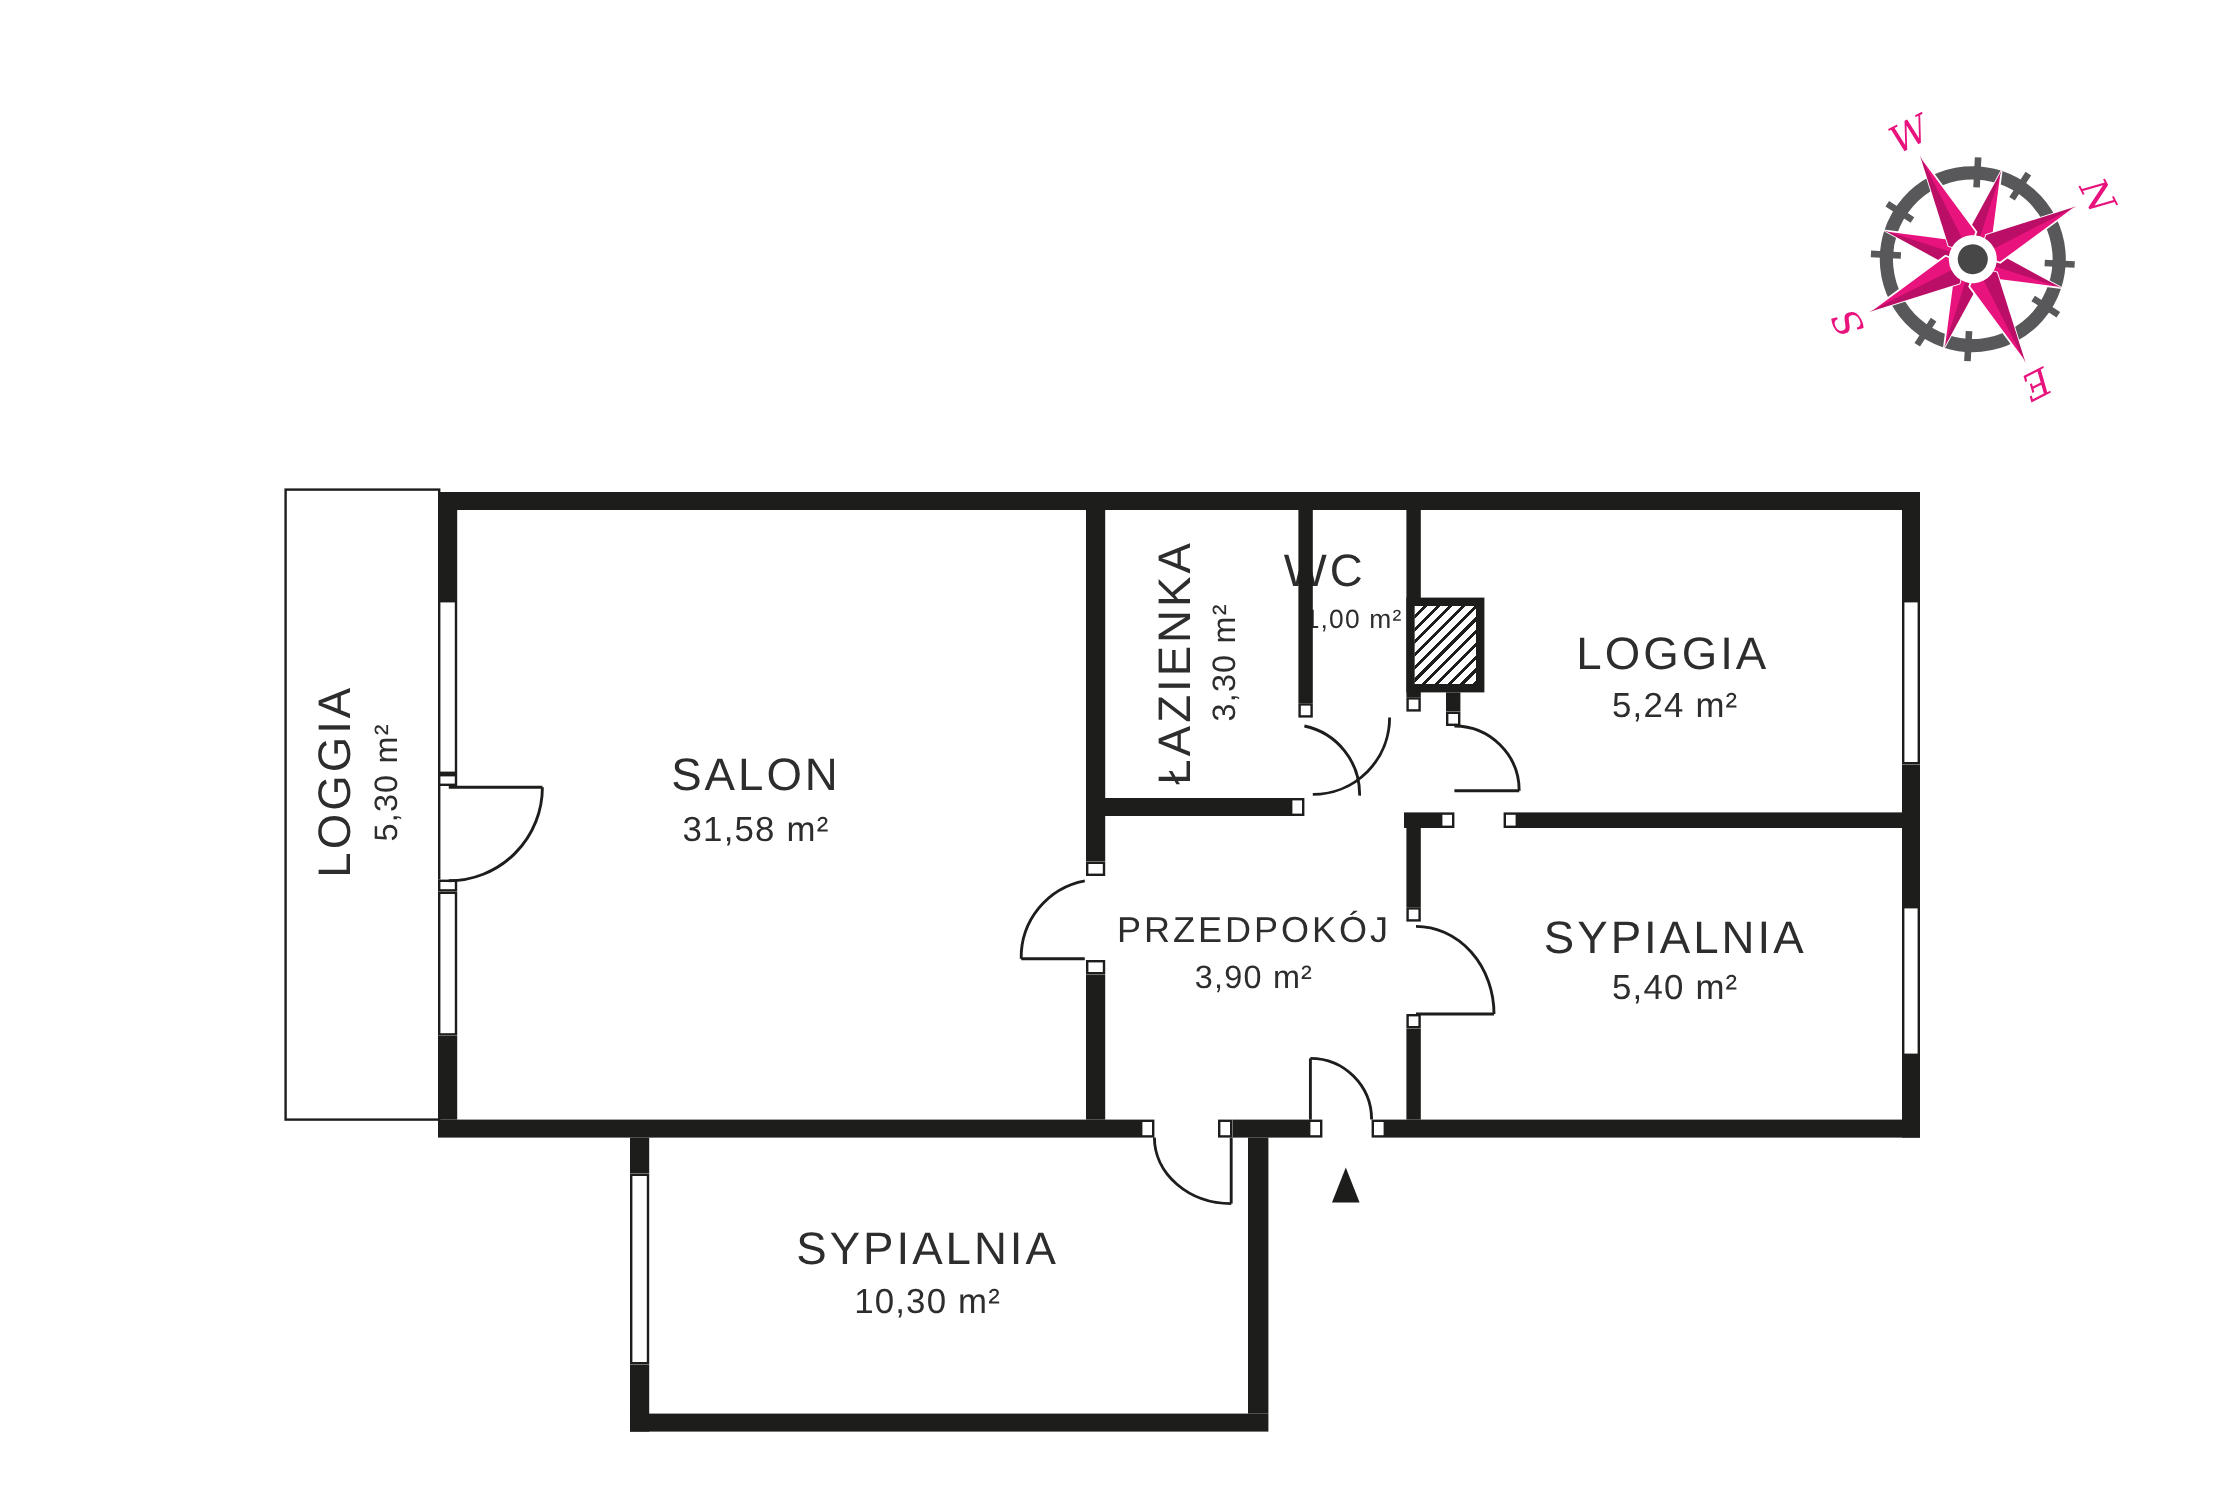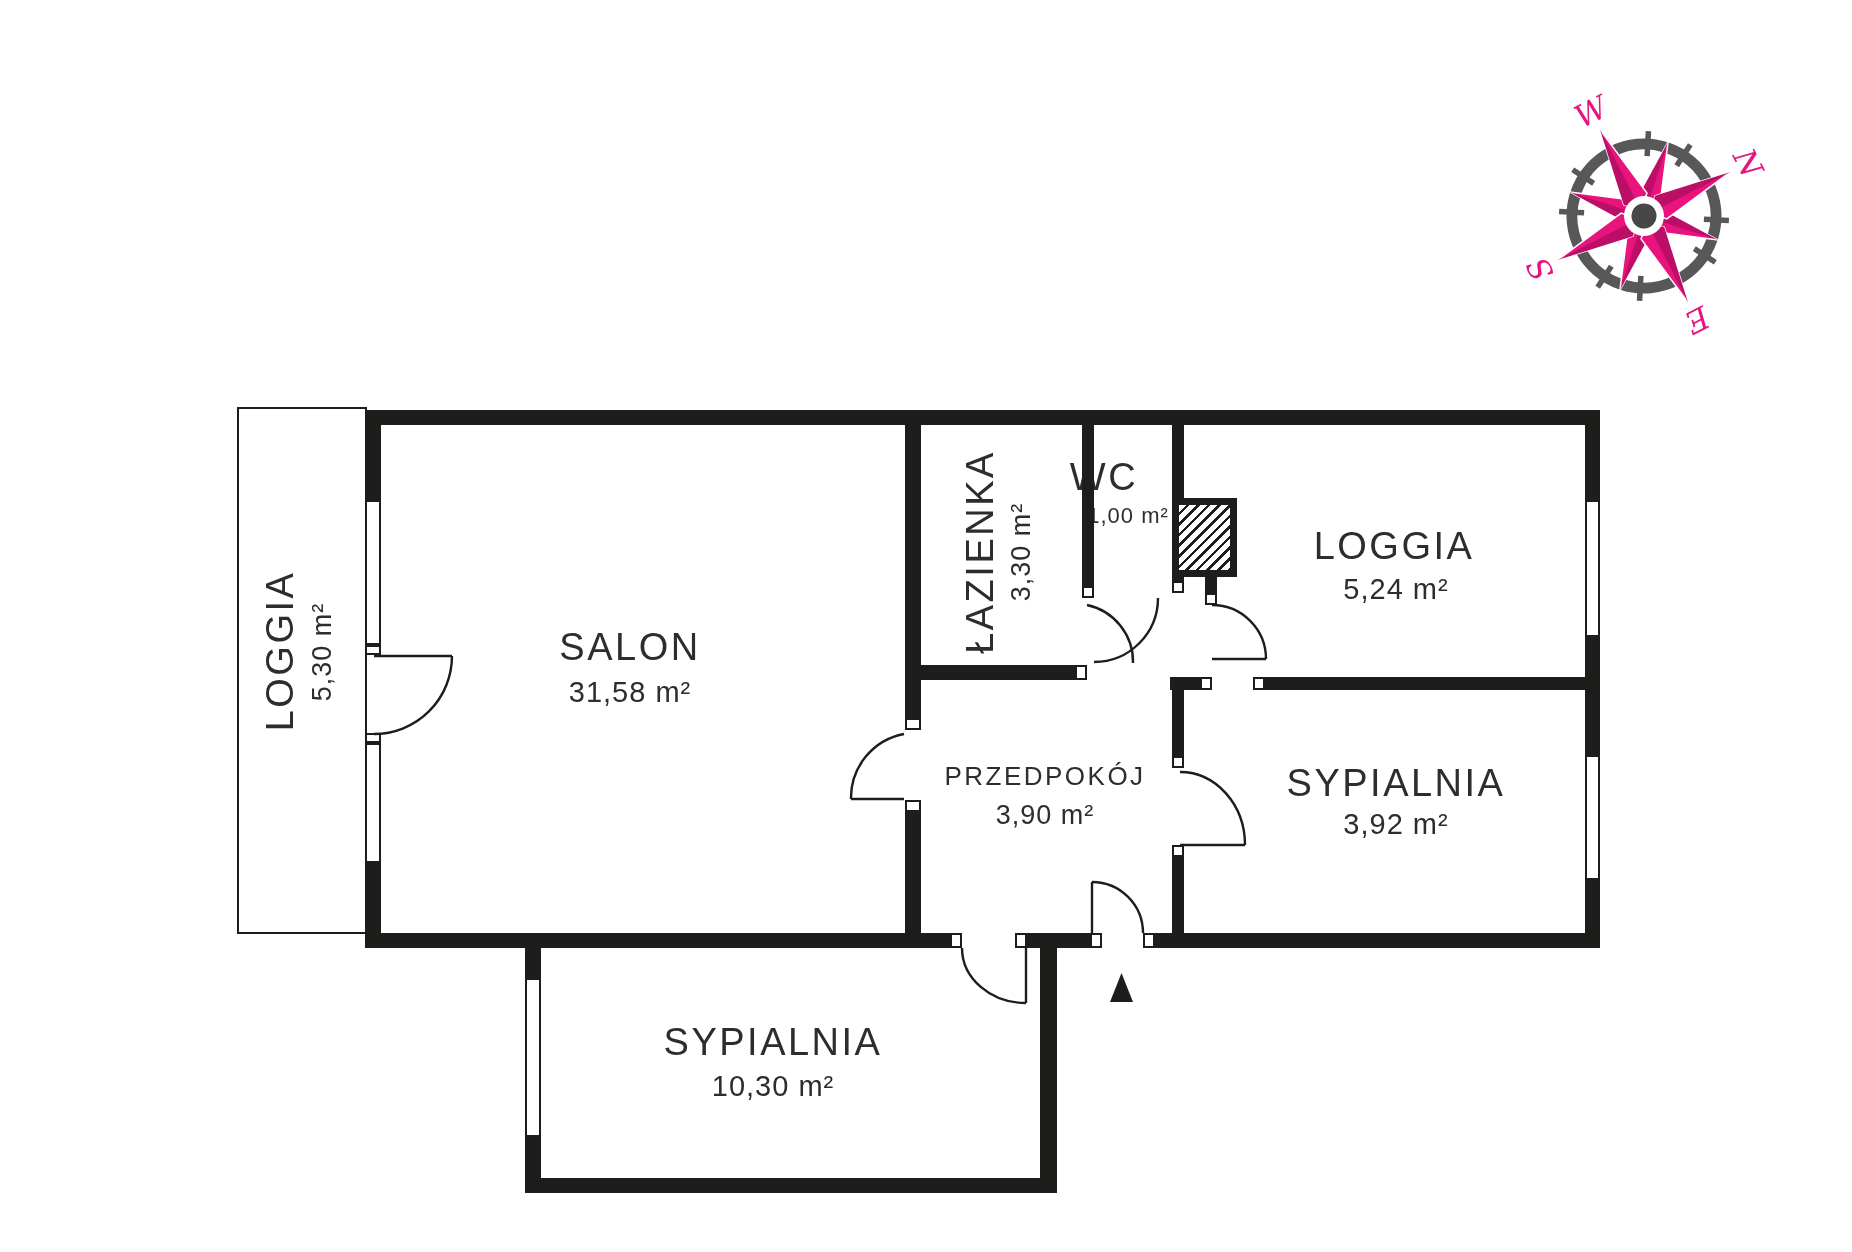"PRZEDPOKÓJ" .room-name.small { font-size: 26px -> 30px }
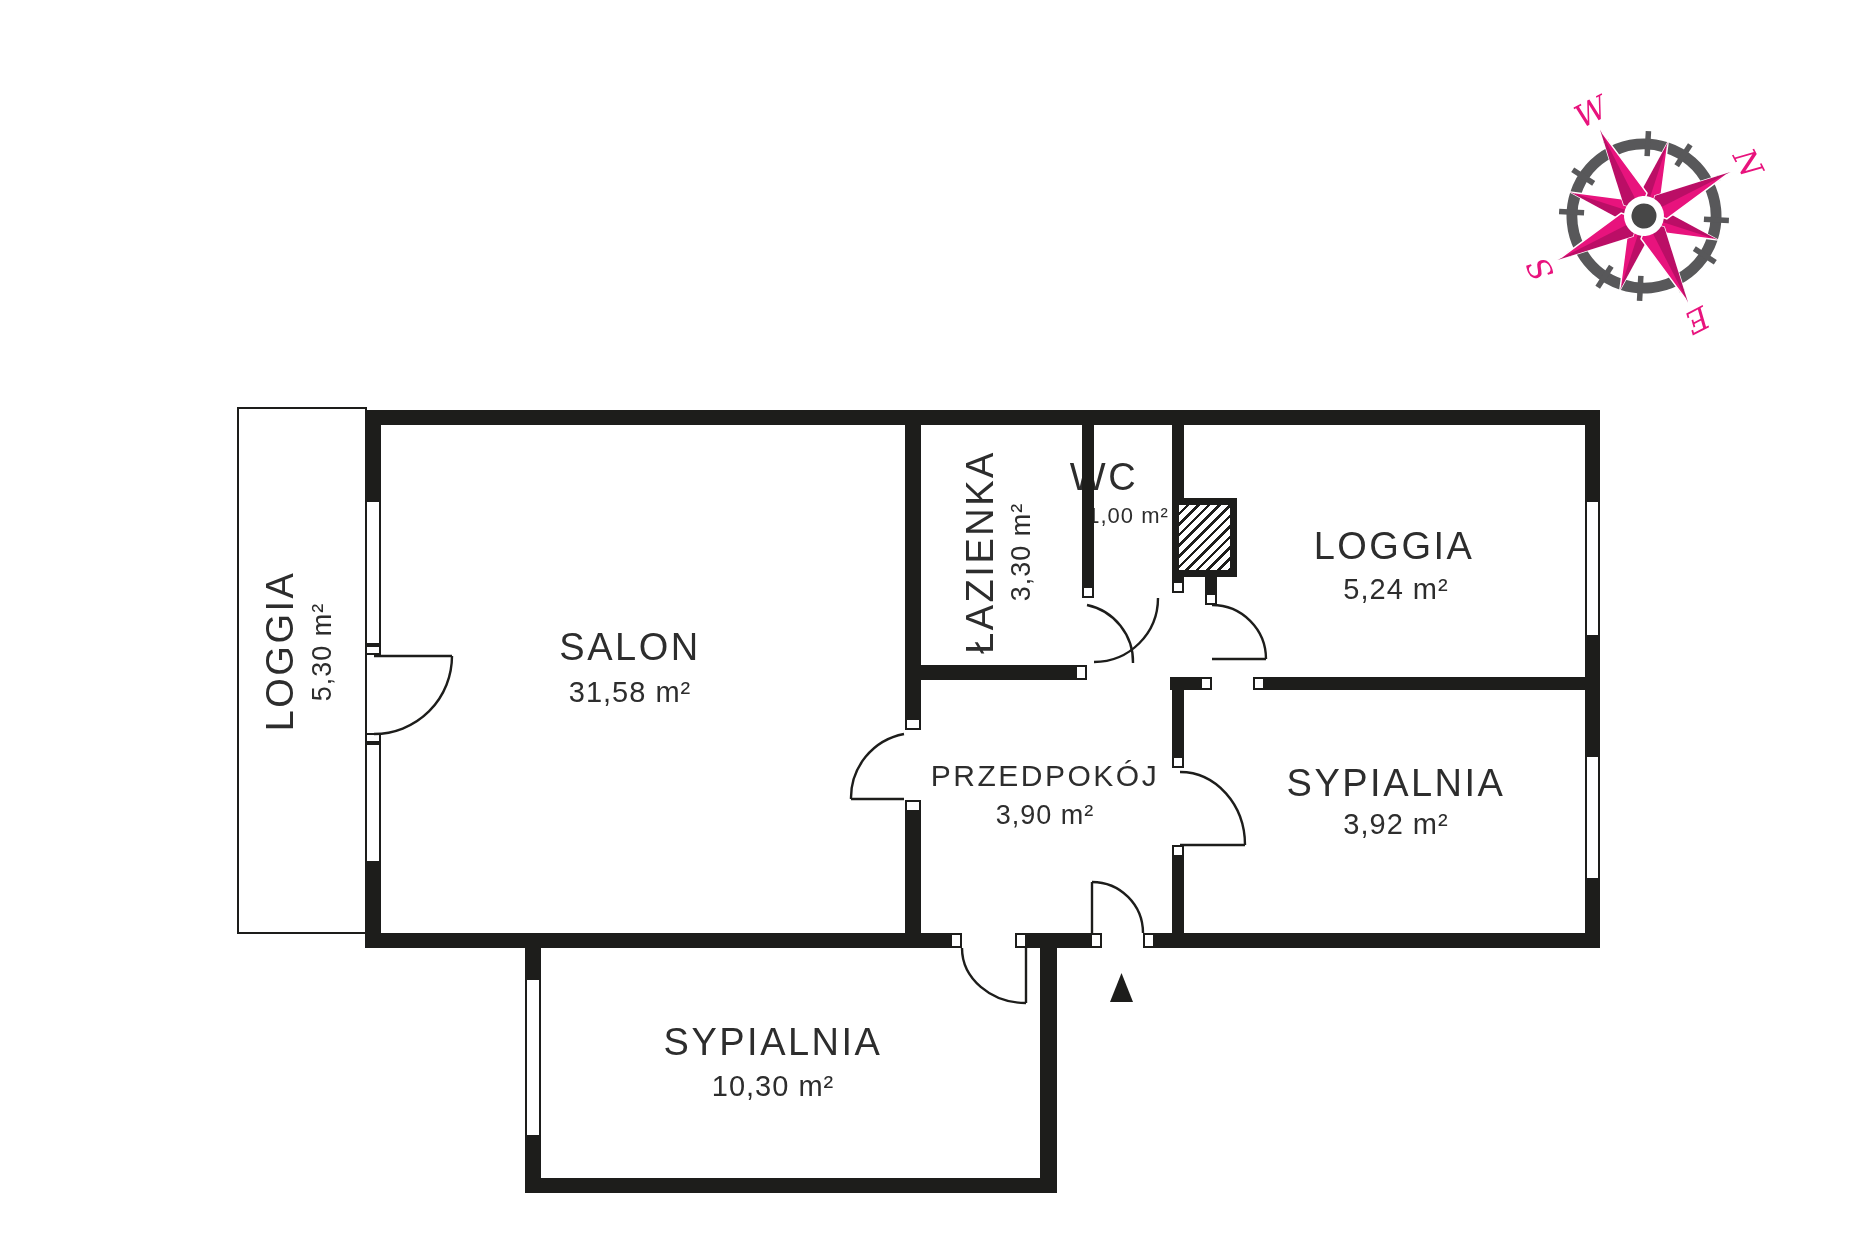"3,92 m²" div.lbl { text: 3,92 -> 5,40 }
